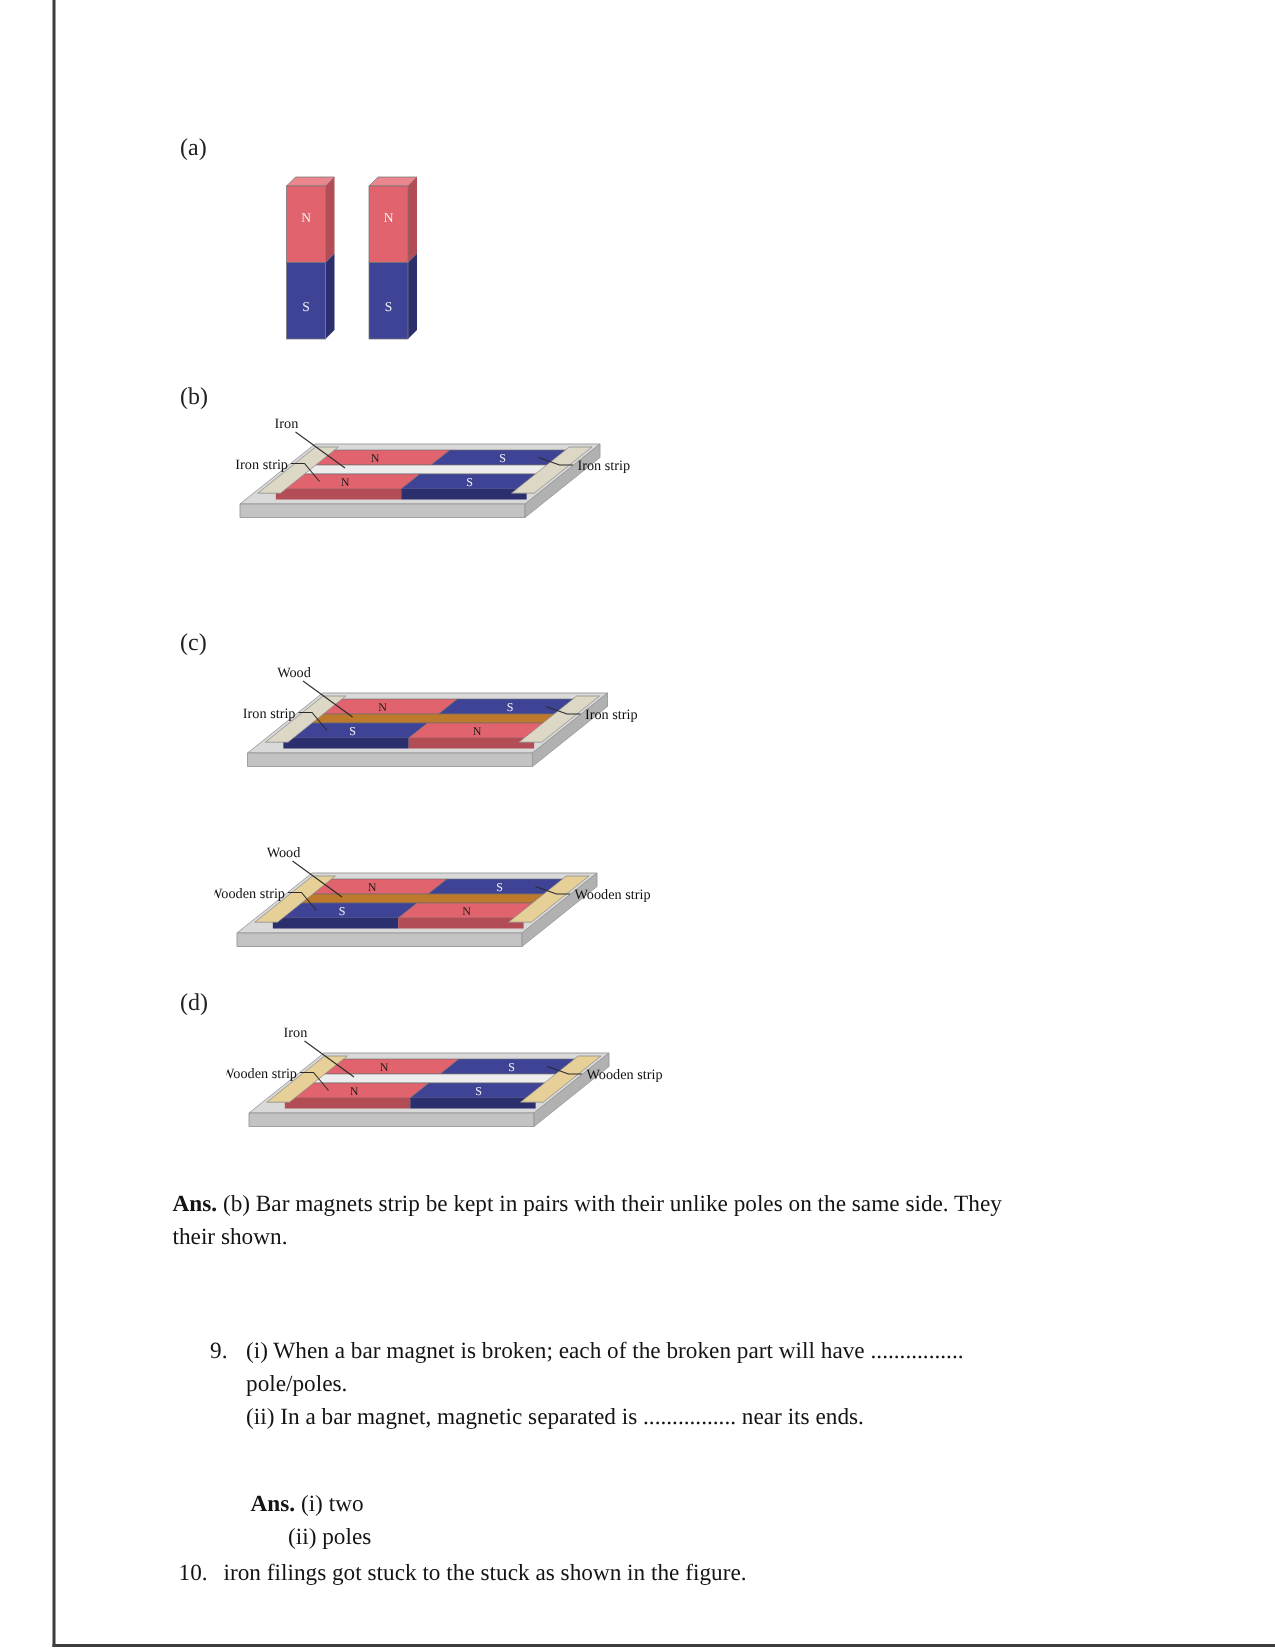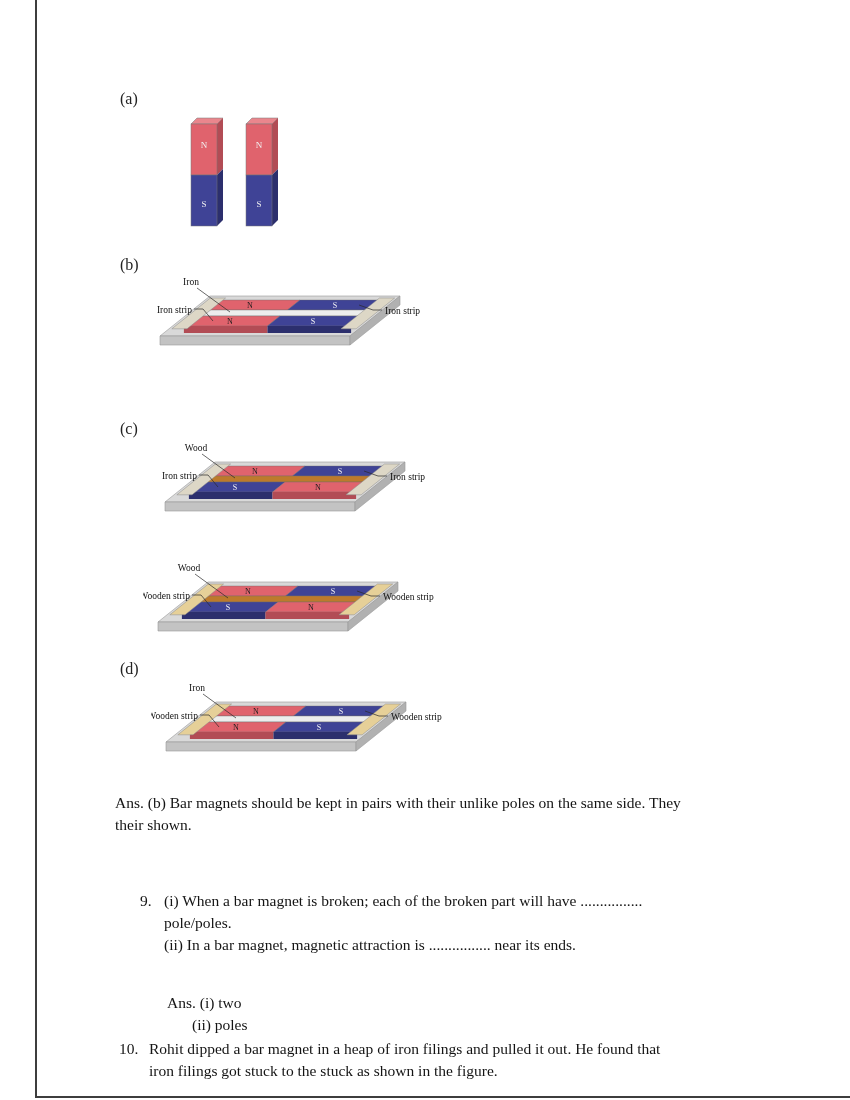"Ans." b { font-weight: normal -> bold }
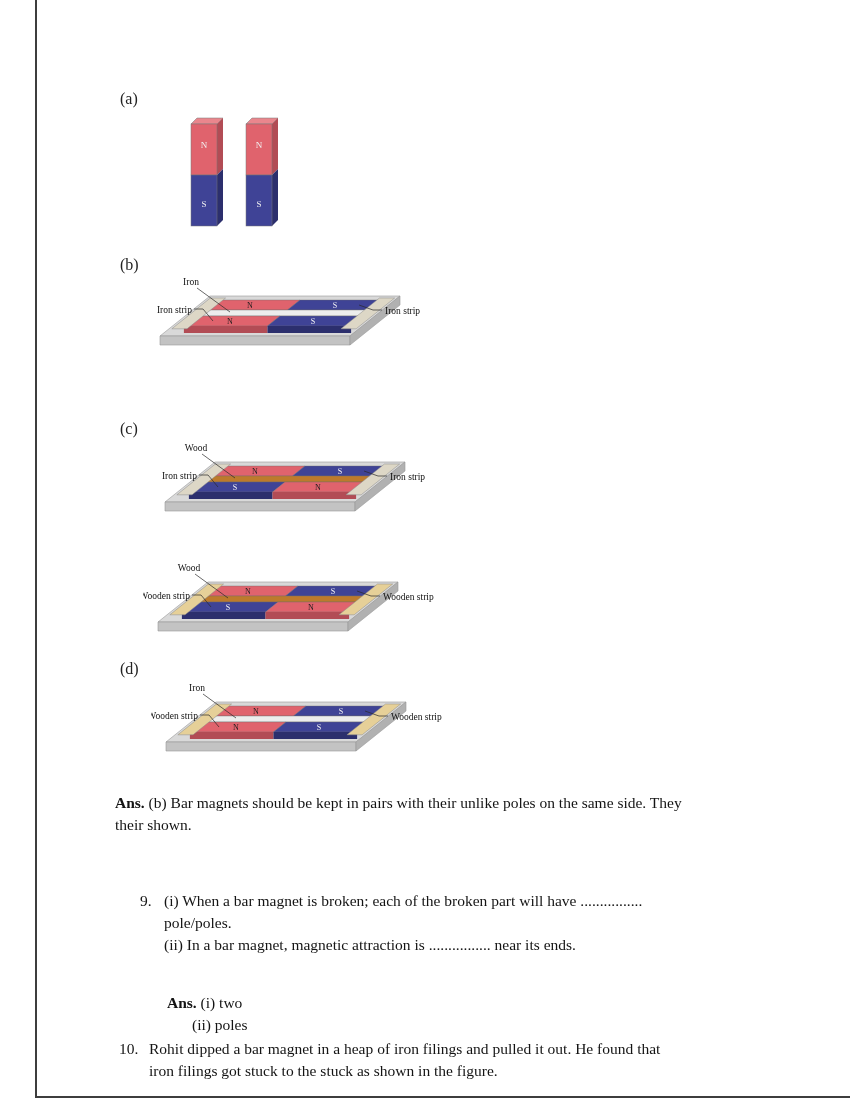"(b) Bar magnets should be" span { text: should -> strip }
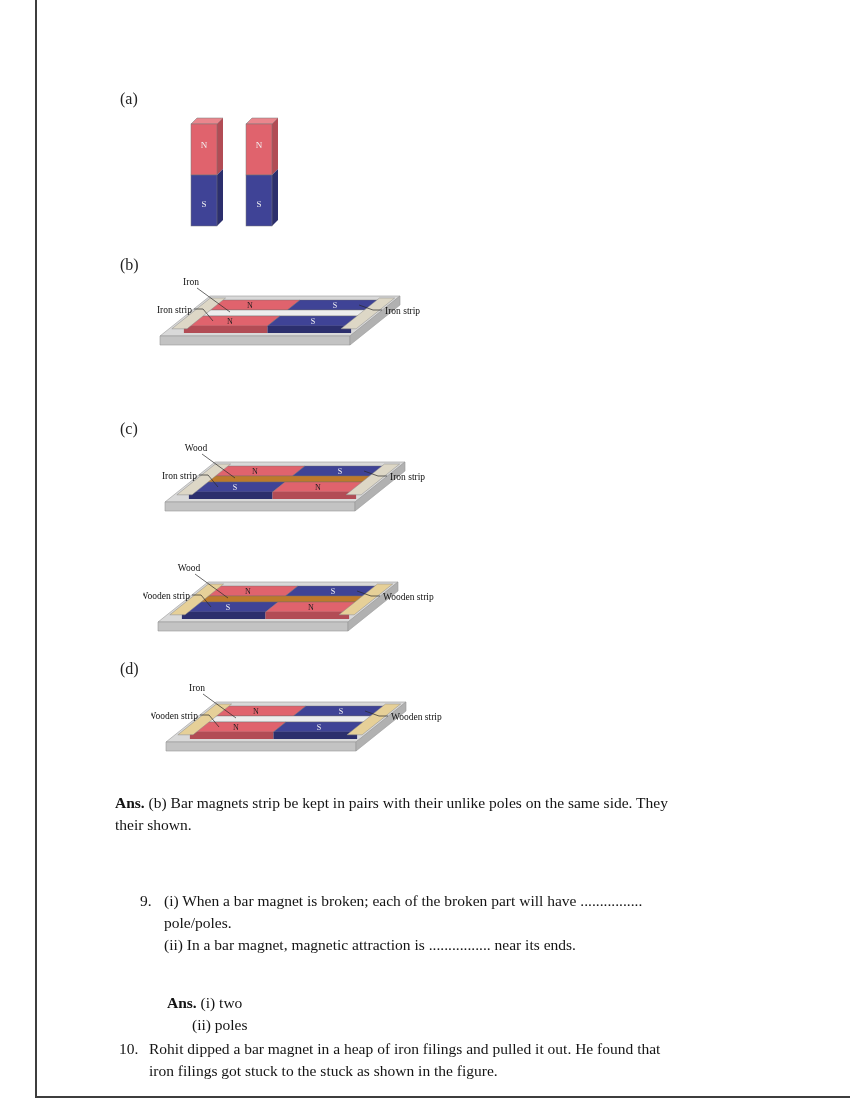"(ii) In a bar magnet," span.qline { text: attraction -> separated }
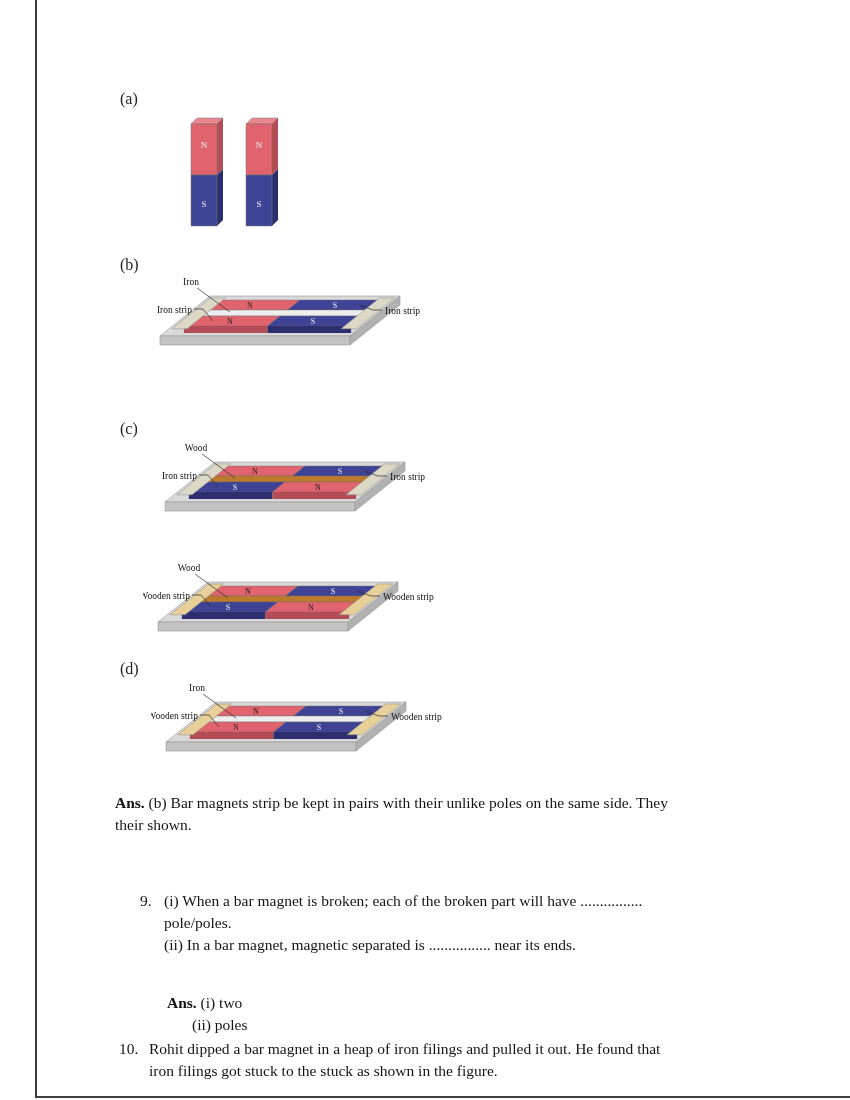"Rohit dipped a bar magnet" span.qline { html: <span>Rohit dipped a bar magnet in a heap of iron filings and pulled it out. He found that</span> -> none }
